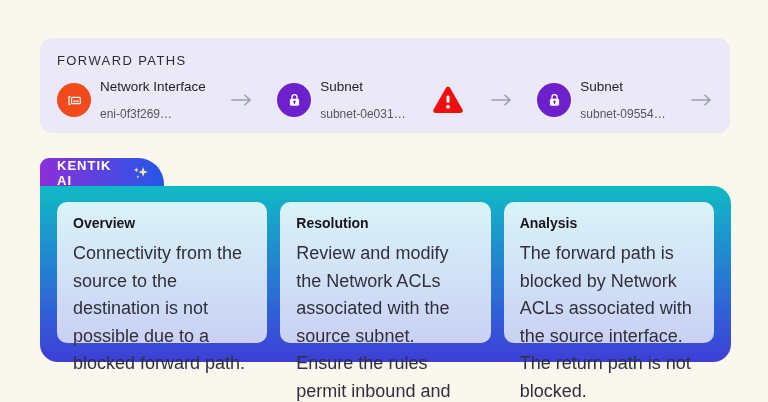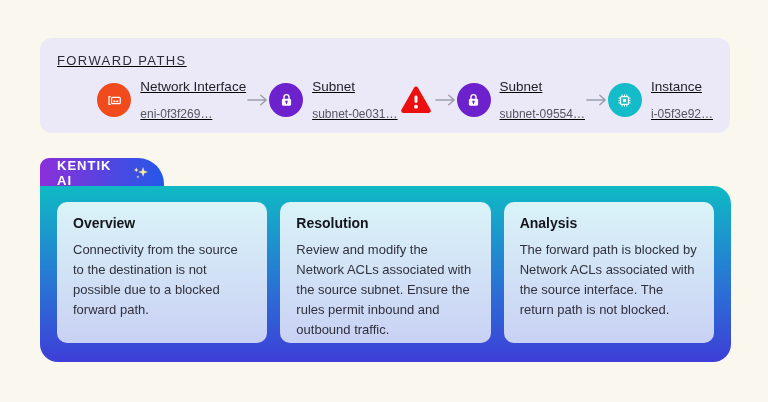"FORWARD PATHS" .fp-panel { text-decoration: underline -> none }
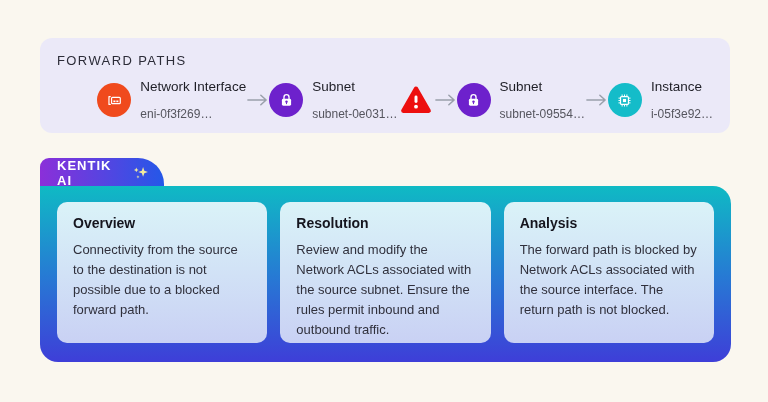"Network Interface" .fp-row { justify-content: flex-end -> space-between }
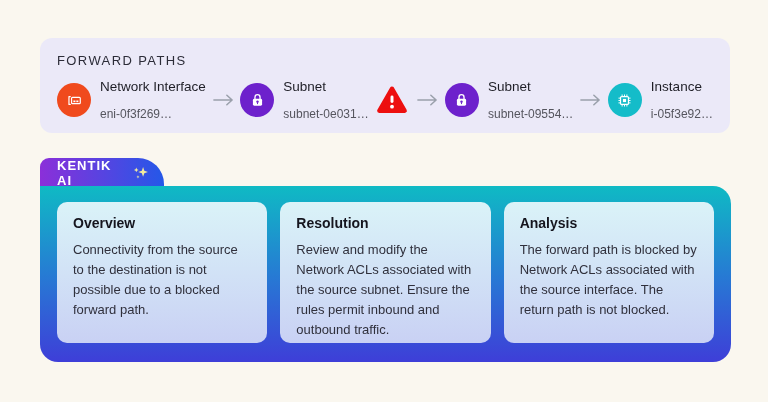"Instance" div.fp-node { html: <div> <span> <svg> <rect></rect> <rect></rect> <g> <path></path> <path></path> <path></path> <path></path> </g> </svg> </span> <span> <div>Instance</div> <div>i-05f3e92…</div> </span> </div> -> none }
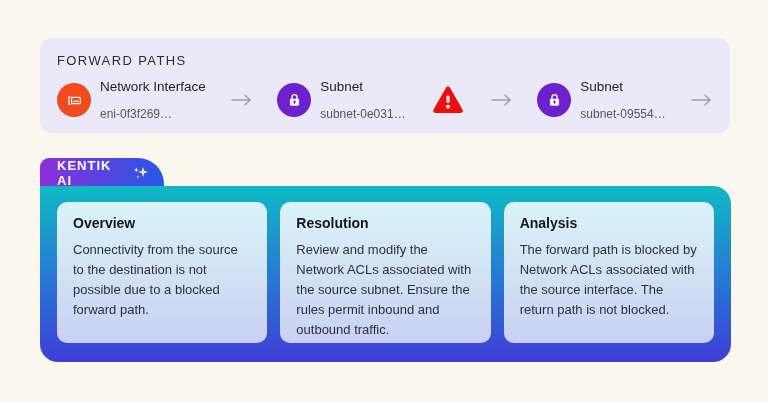"Connectivity from the source to" .ai-card-body { font-size: 13px -> 18px }
